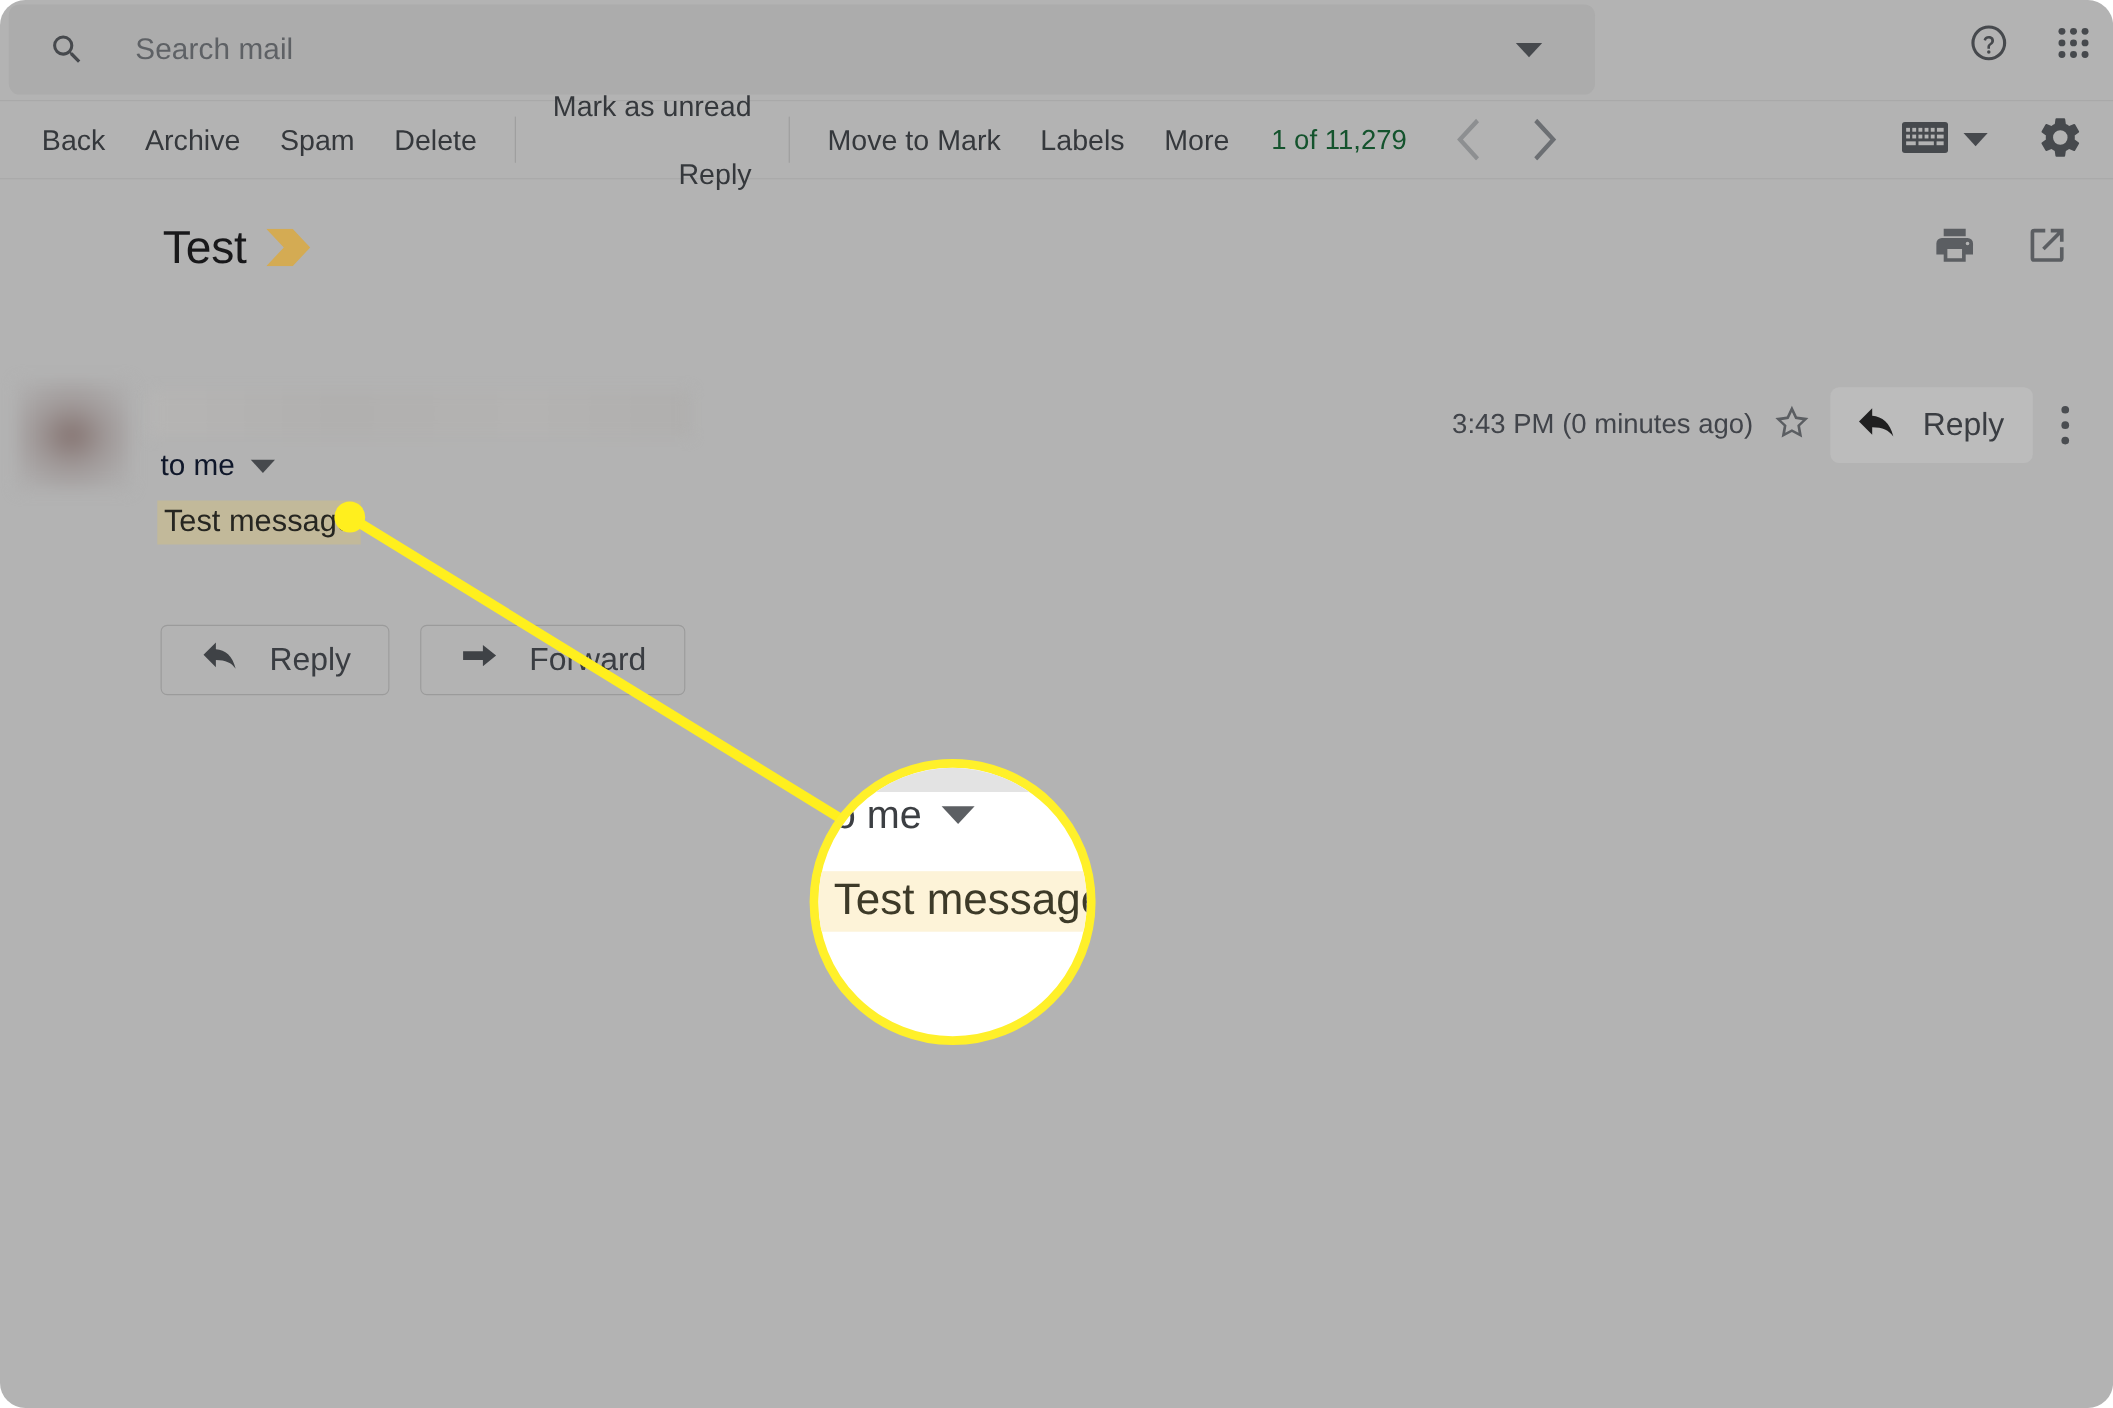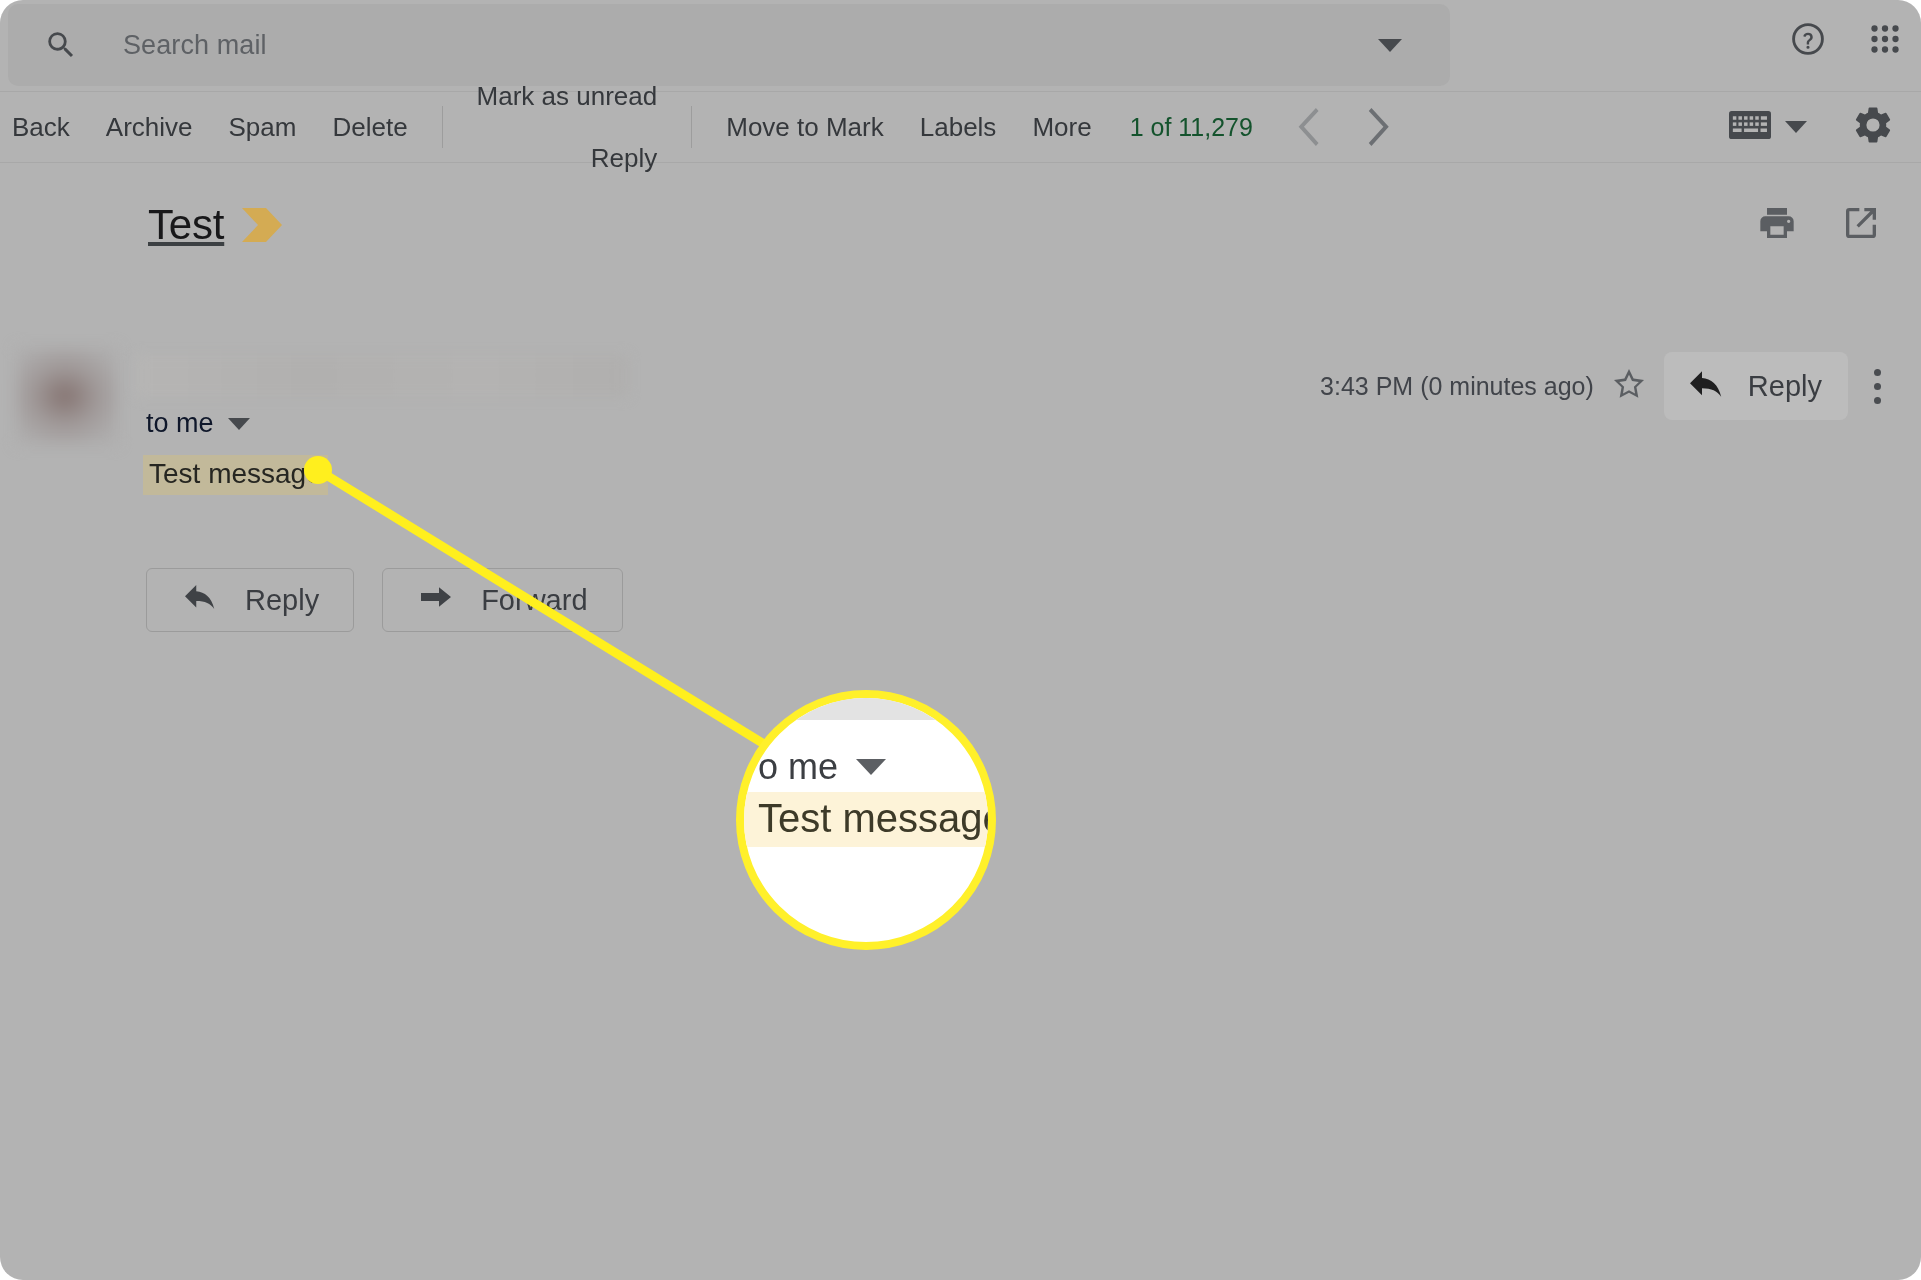"Back" #tb-group-1 { margin-left: 12px -> 38px }
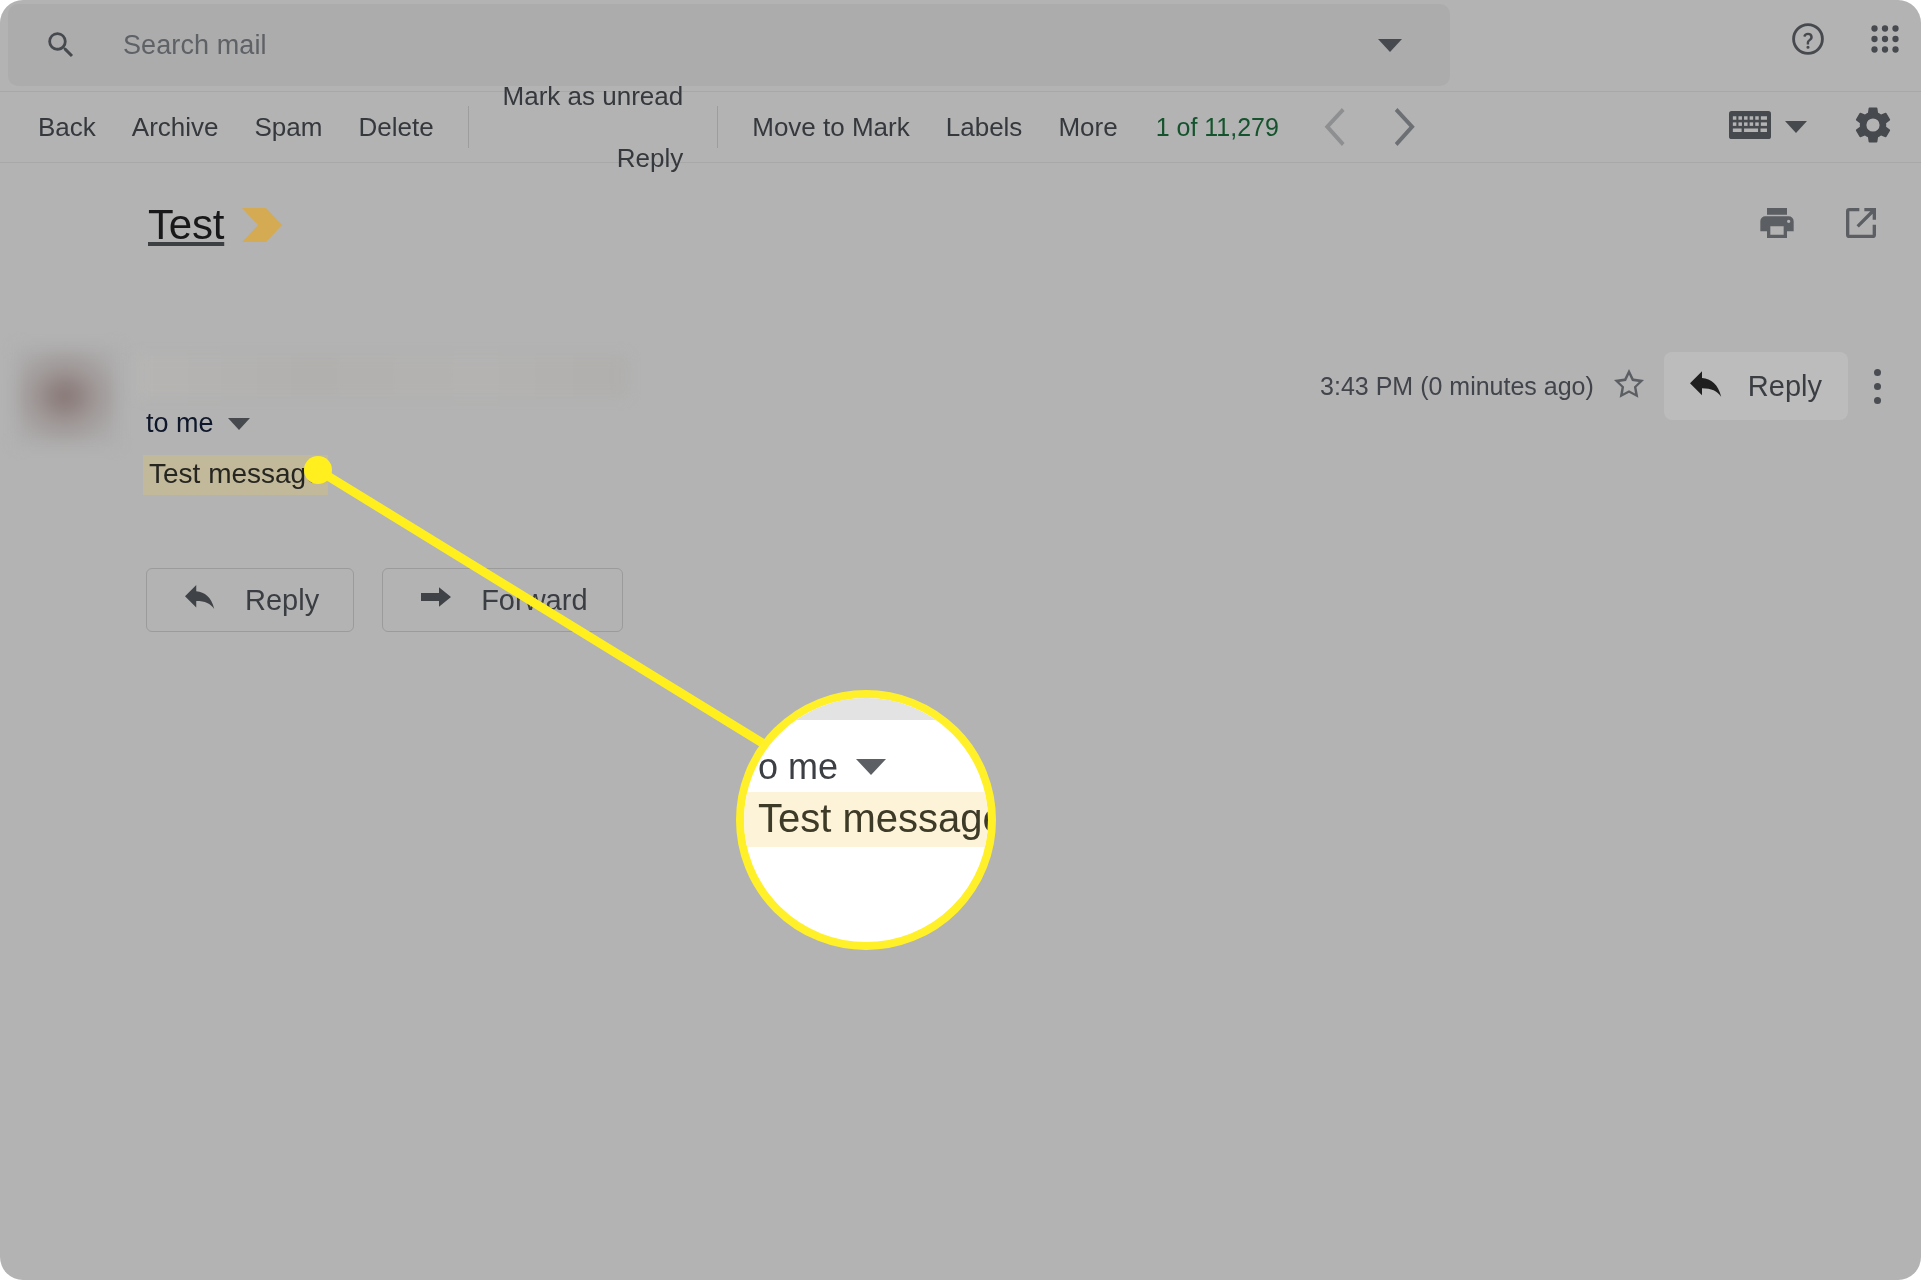"Test" #subject-row { text-decoration: underline -> none }
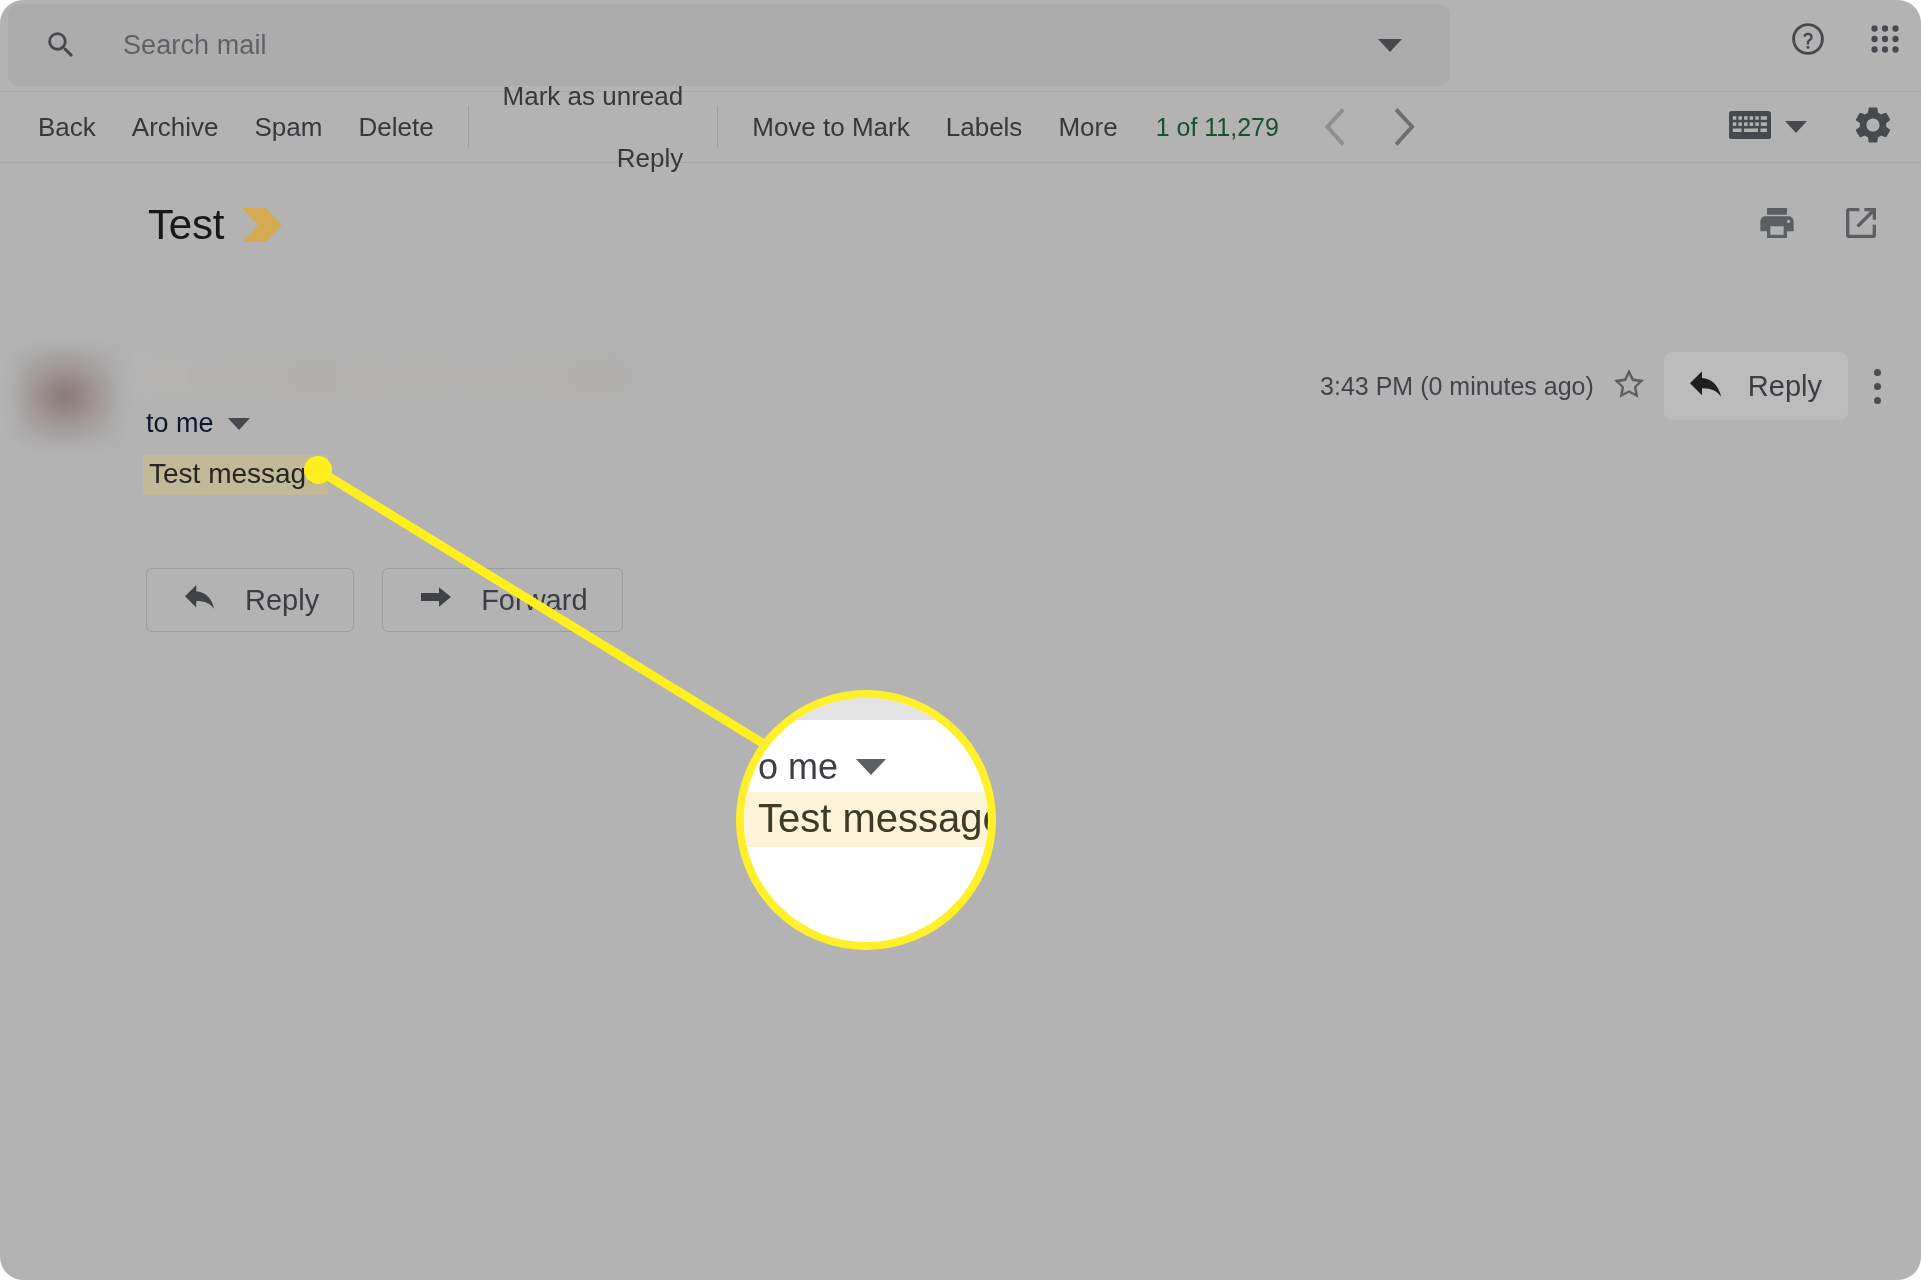"o me" #mag-to-me { margin-top: 26px -> none }
